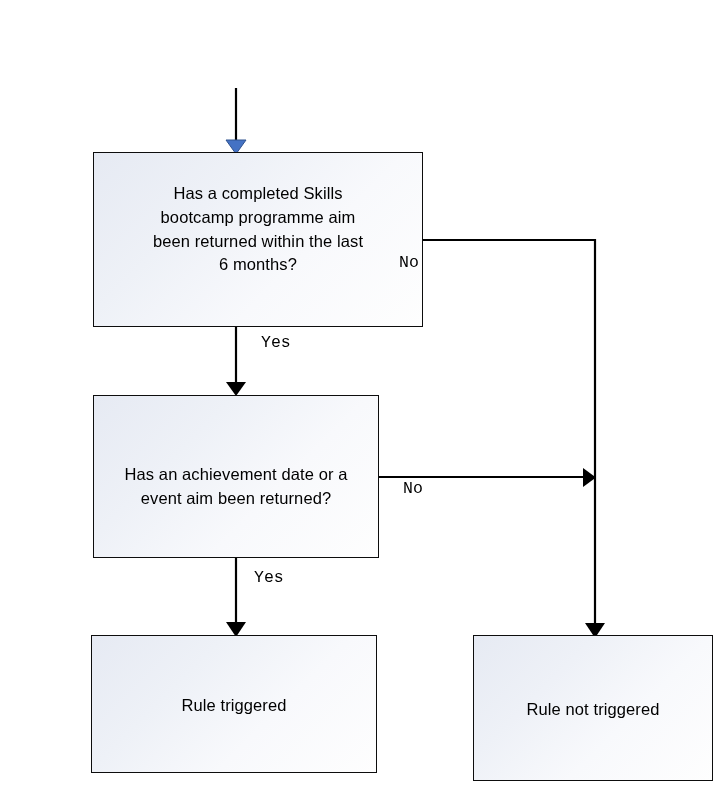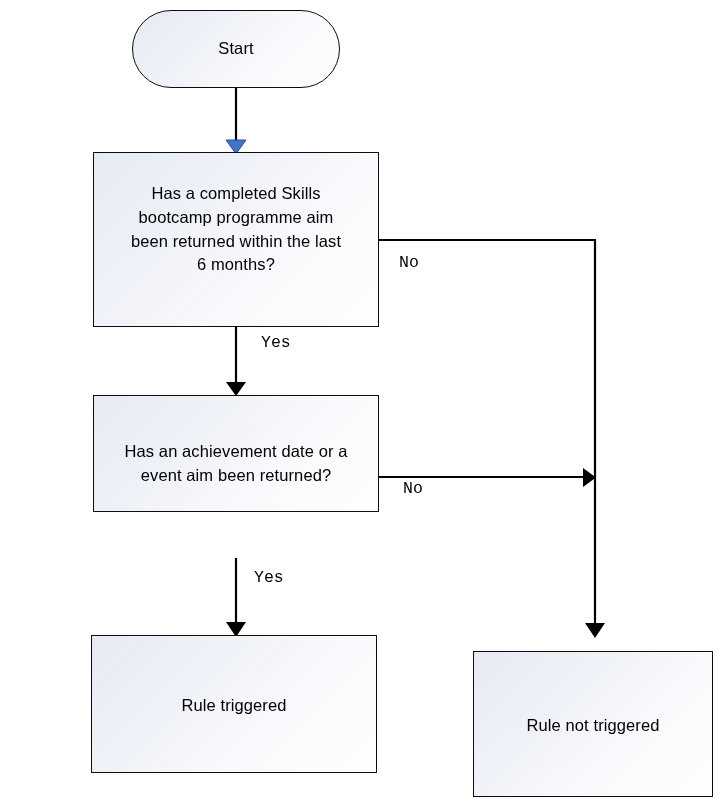"Start" div.node { html: <div> <span>Start</span> </div> -> none }
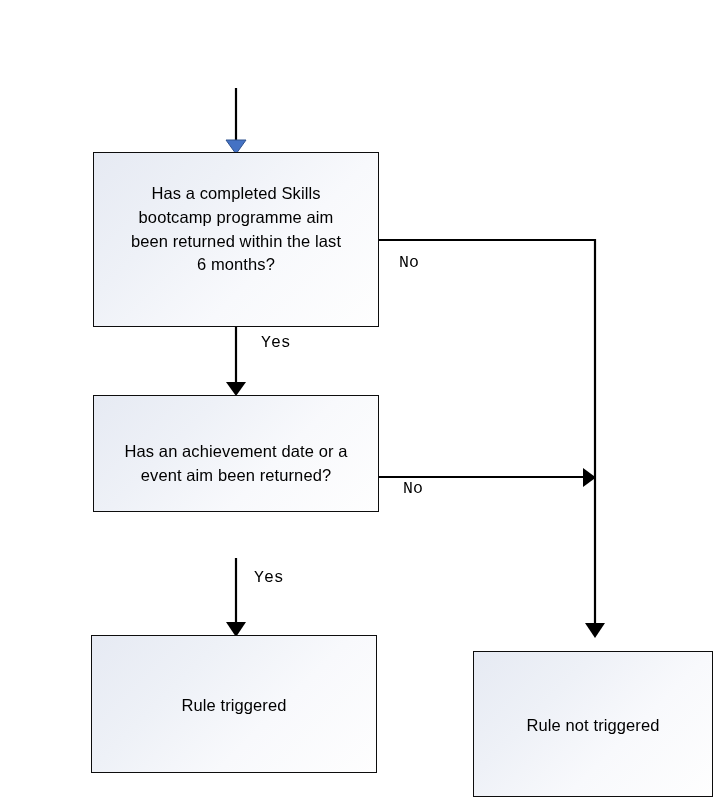"Has a completed Skills" #node-decision-1 { width: 286px -> 330px }
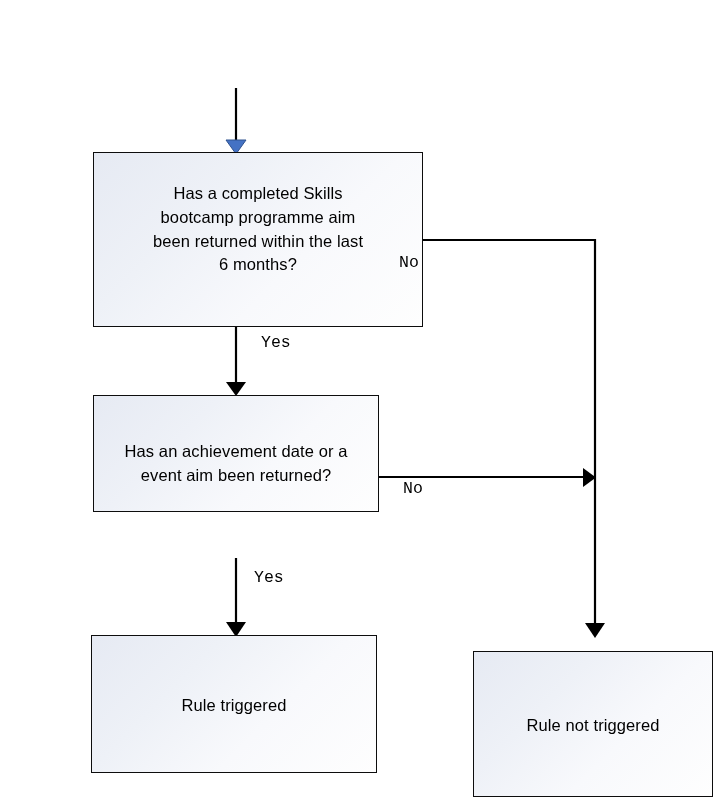"Has an achievement date or" #node-decision-2 { height: 117px -> 163px }
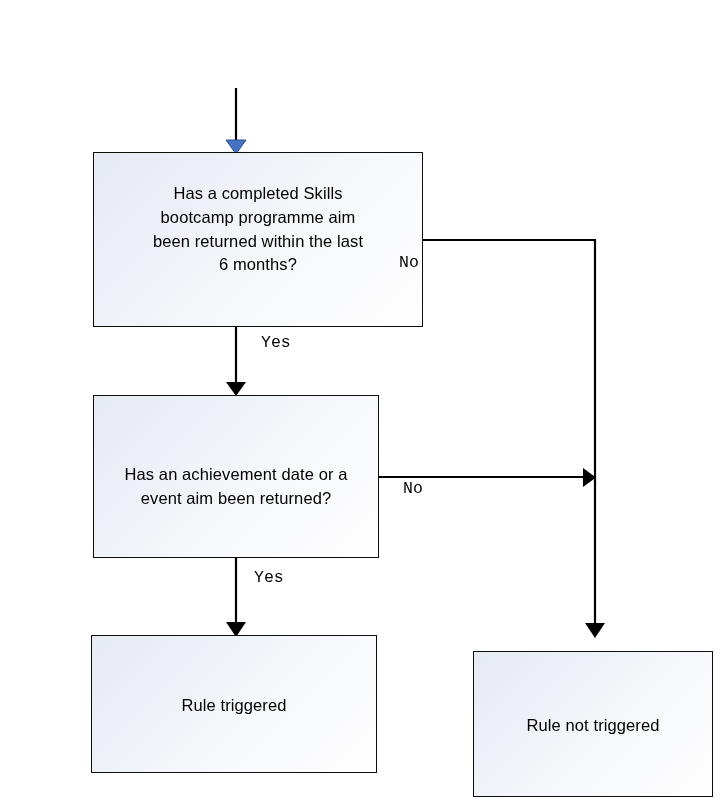"Rule not triggered" #node-rule-not-triggered { top: 651px -> 635px }
